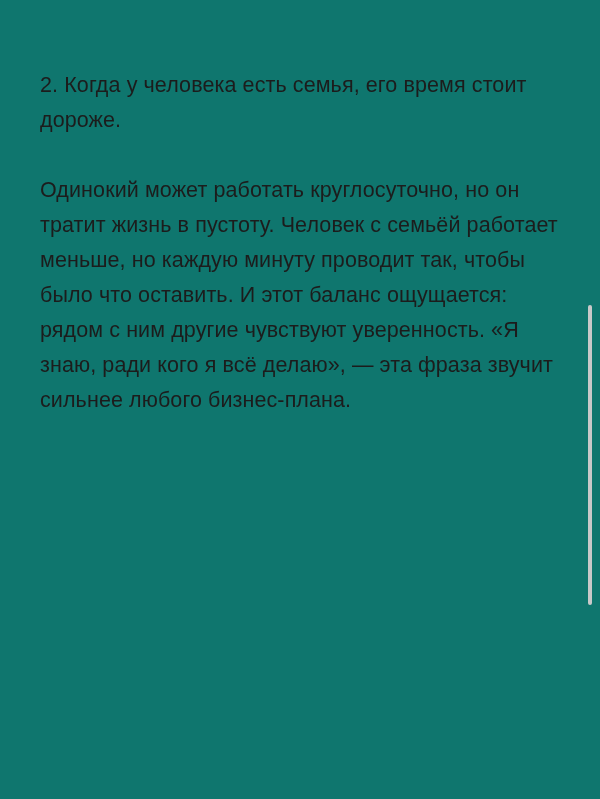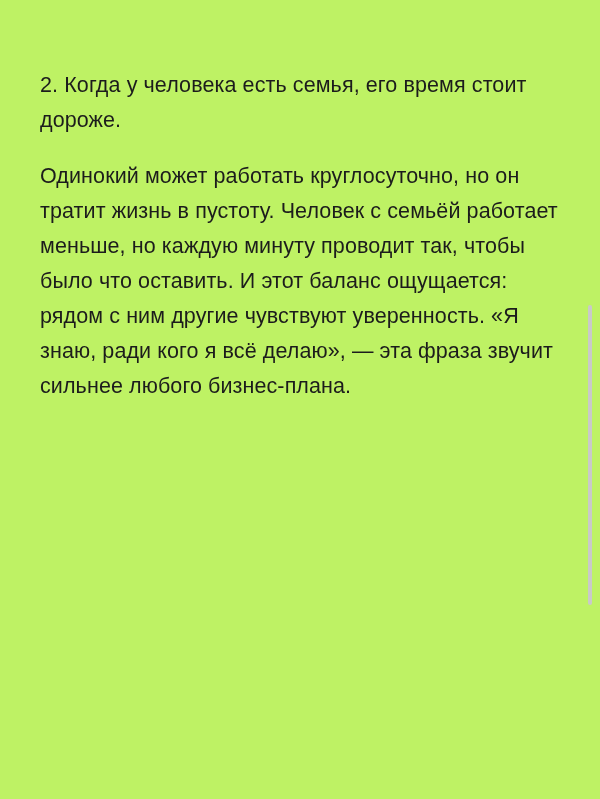"2. Когда у человека есть" .page { background: #bef264 -> #0f766e }
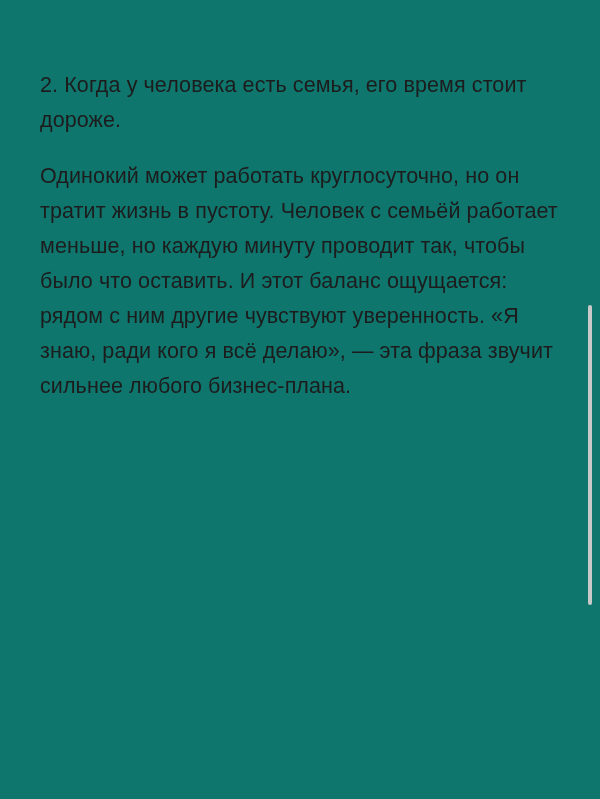"Одинокий может работать круглосуточно," .para + .para { margin-top: 21px -> 35px }
